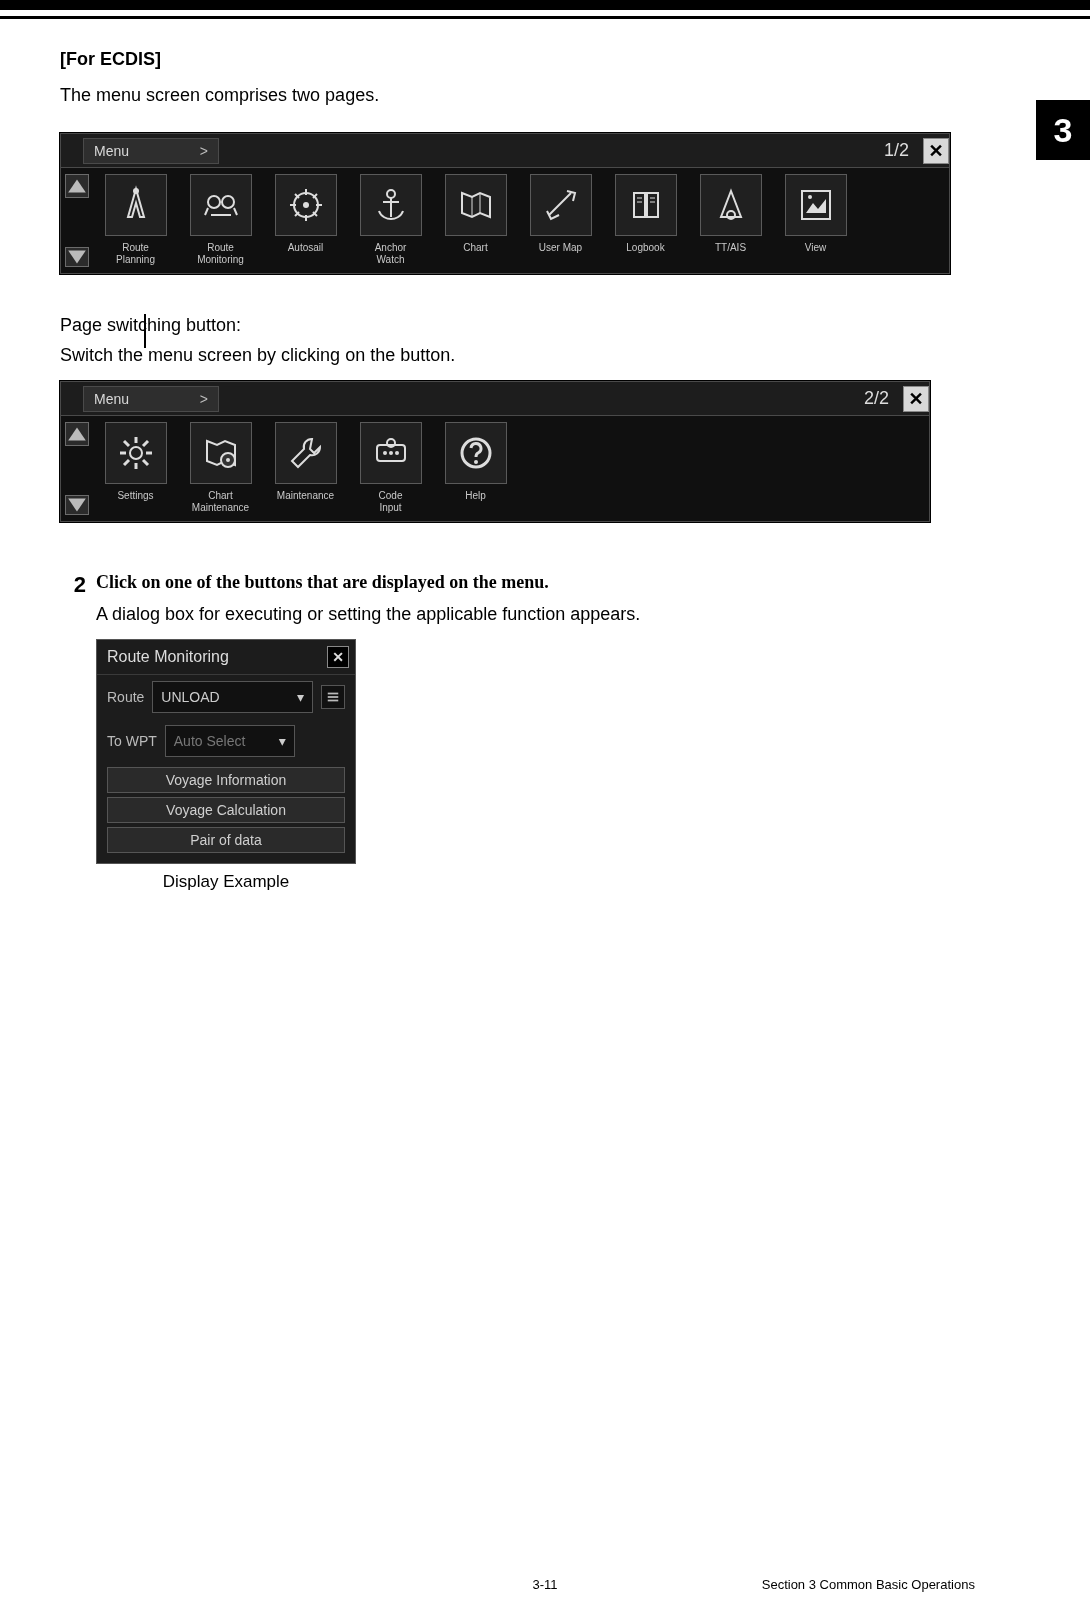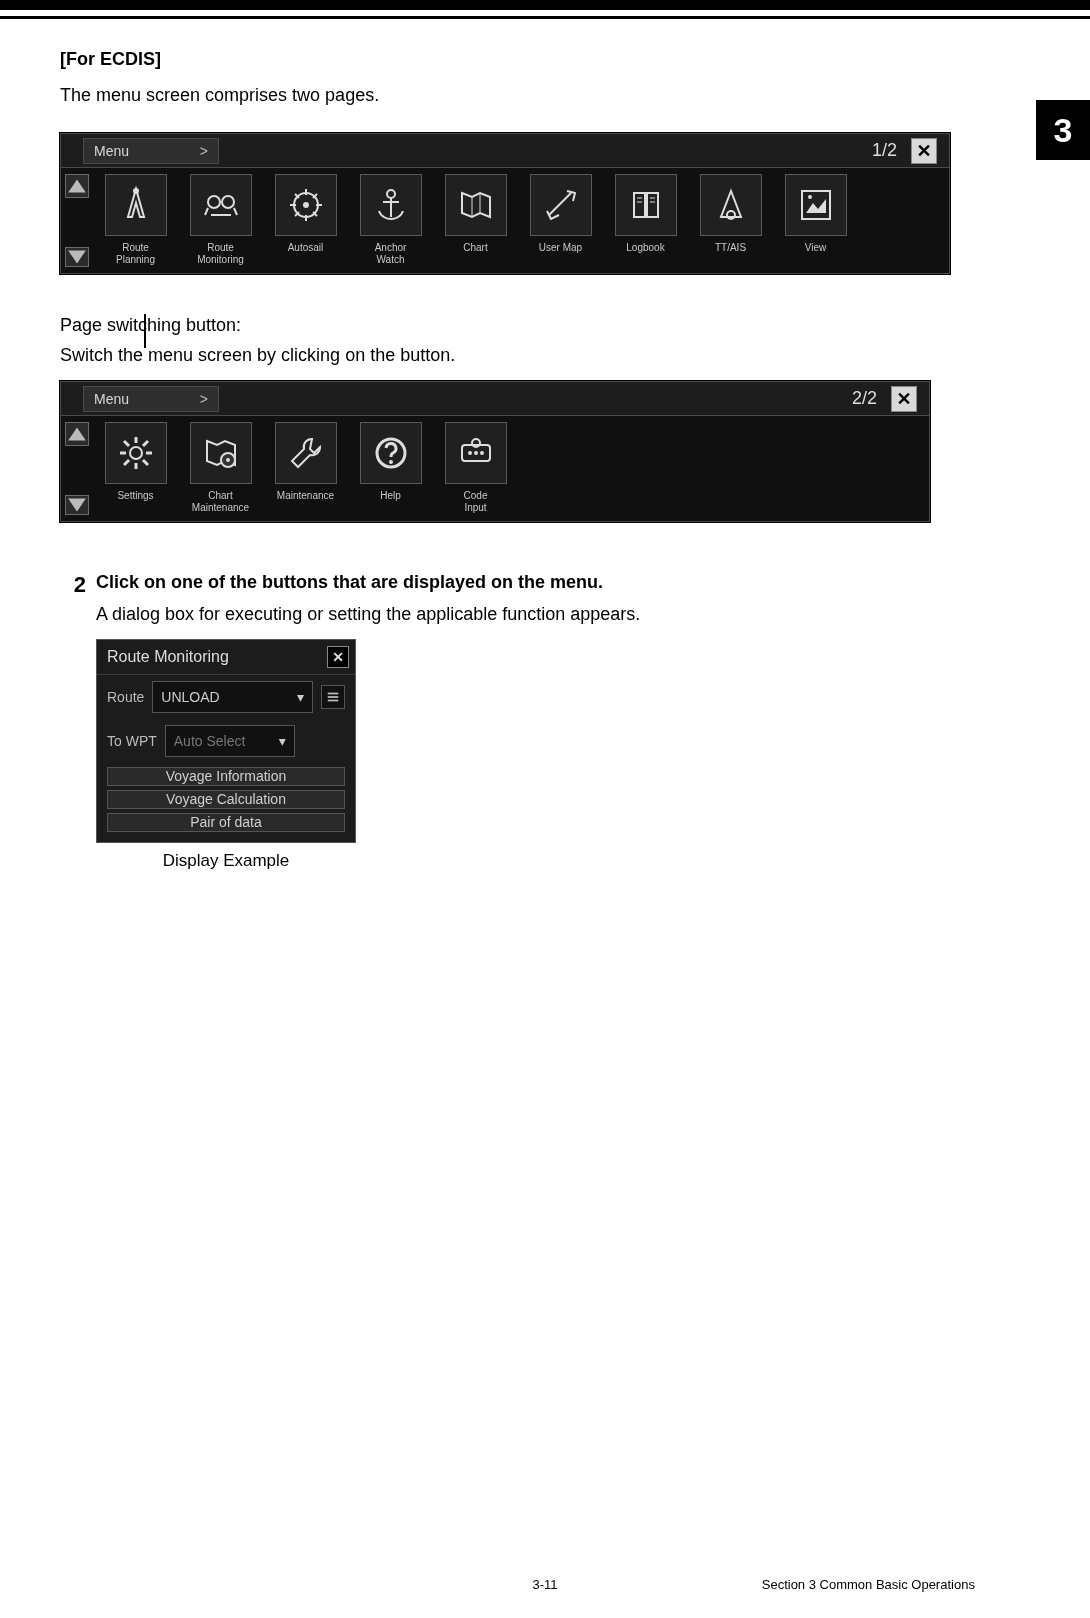"1/2" .page-ind { padding-right: 12px -> none }
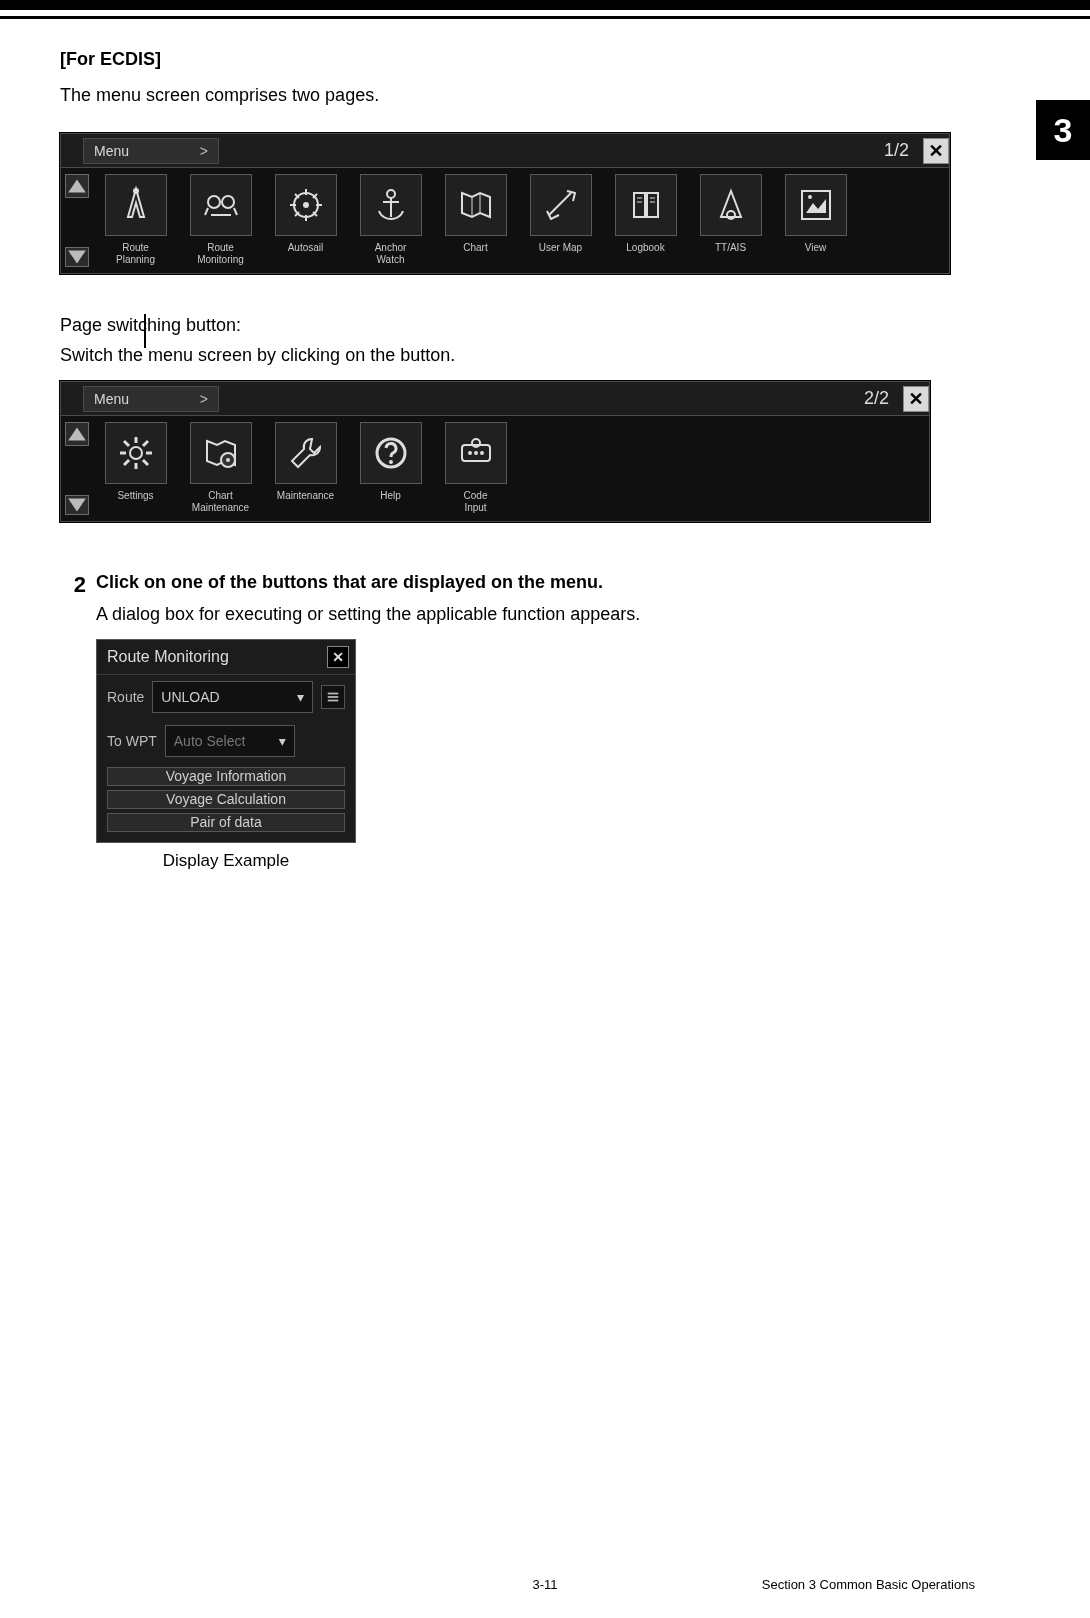"Help" div.menu-item { order: before "Code" -> after "Code" }
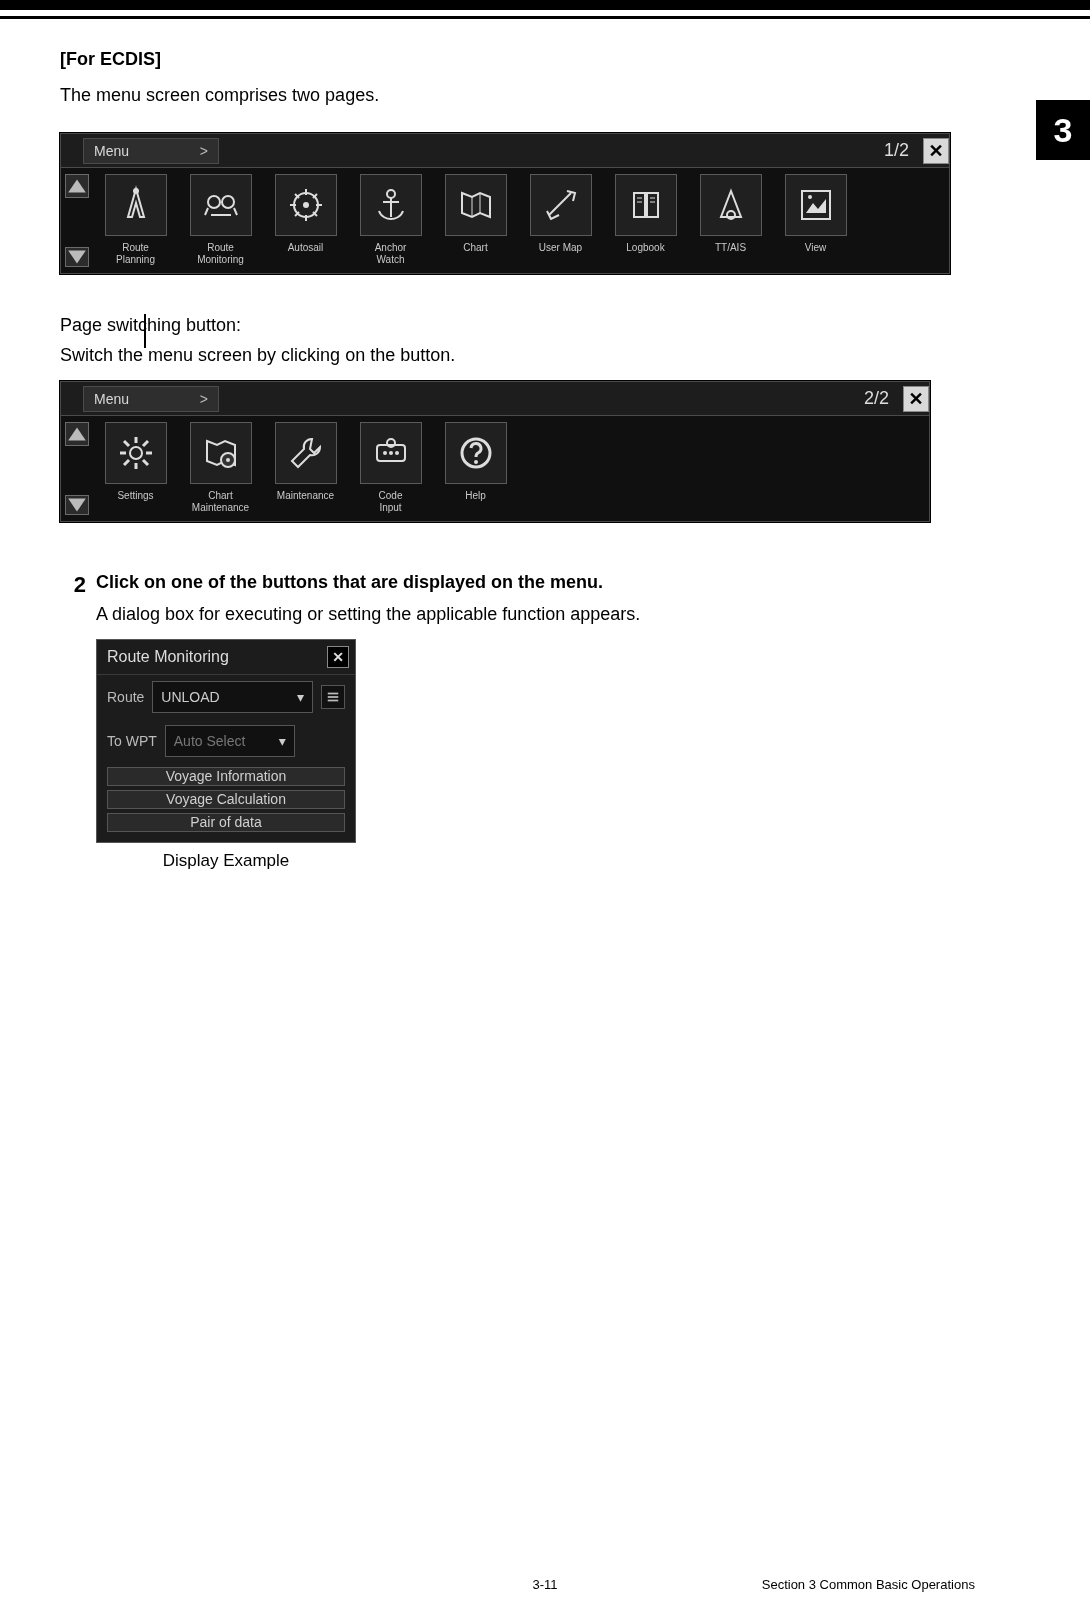"Click on one of the" .step-title { font-family: none -> Liberation Serif, serif }
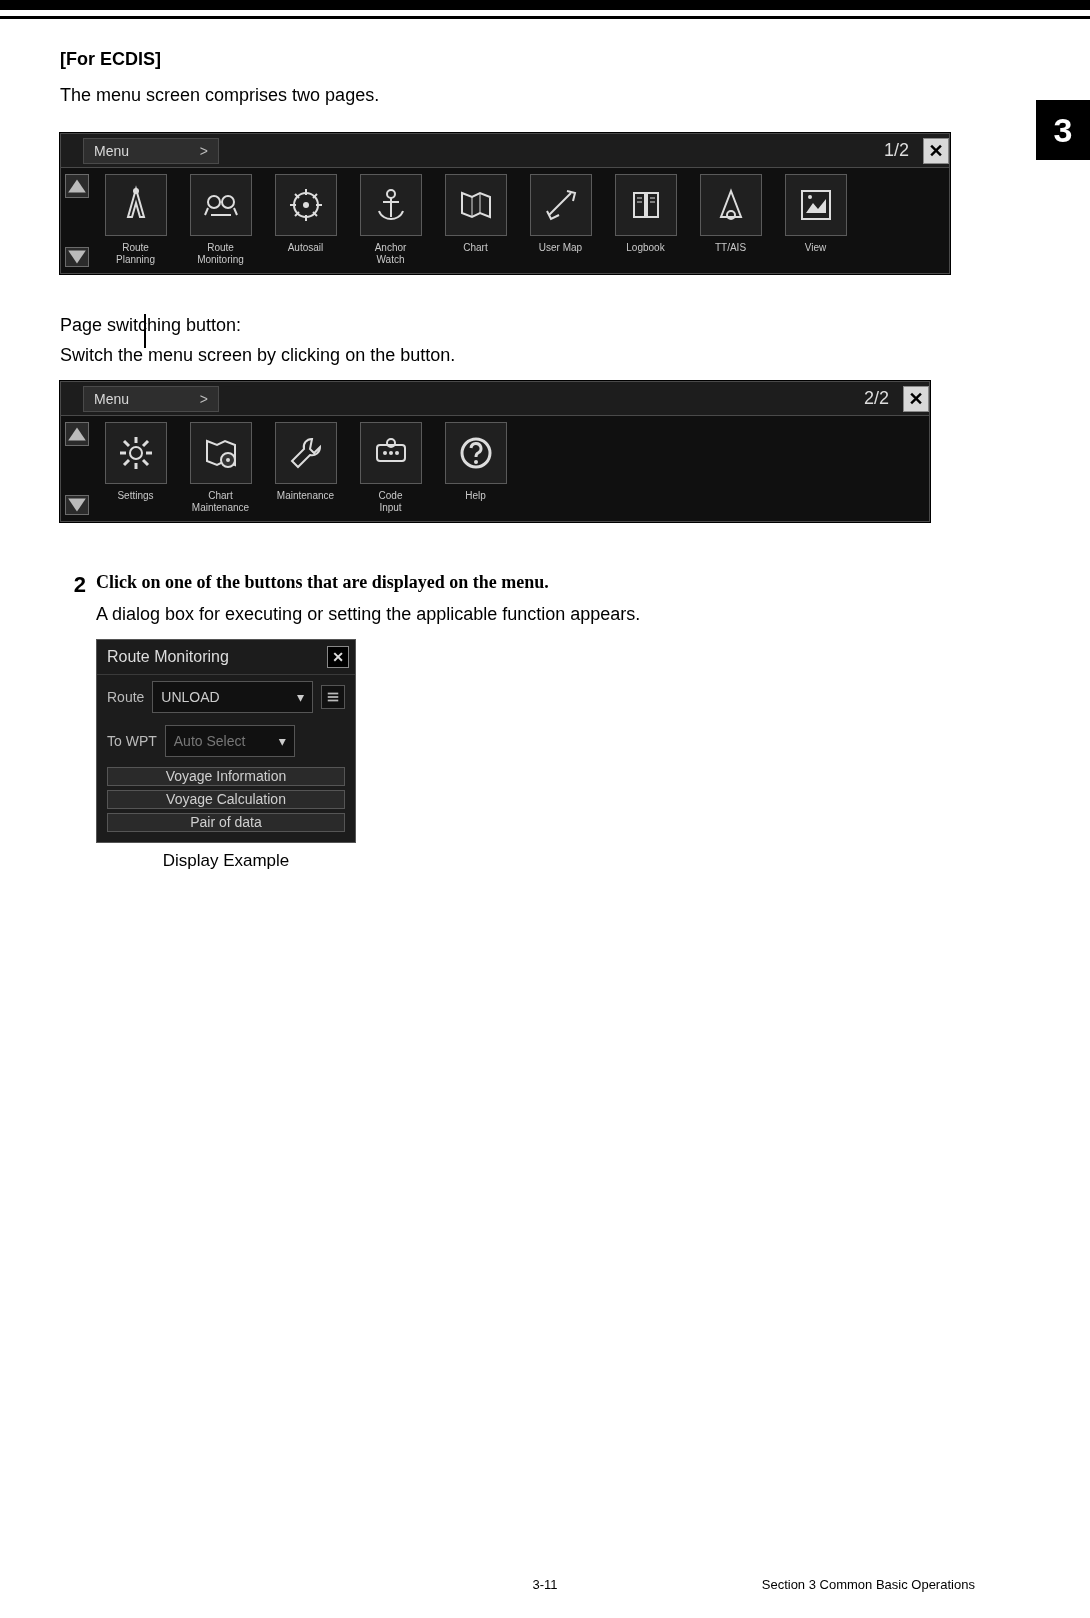"Voyage Information" .dlg-btn { height: 19px -> 26px }
